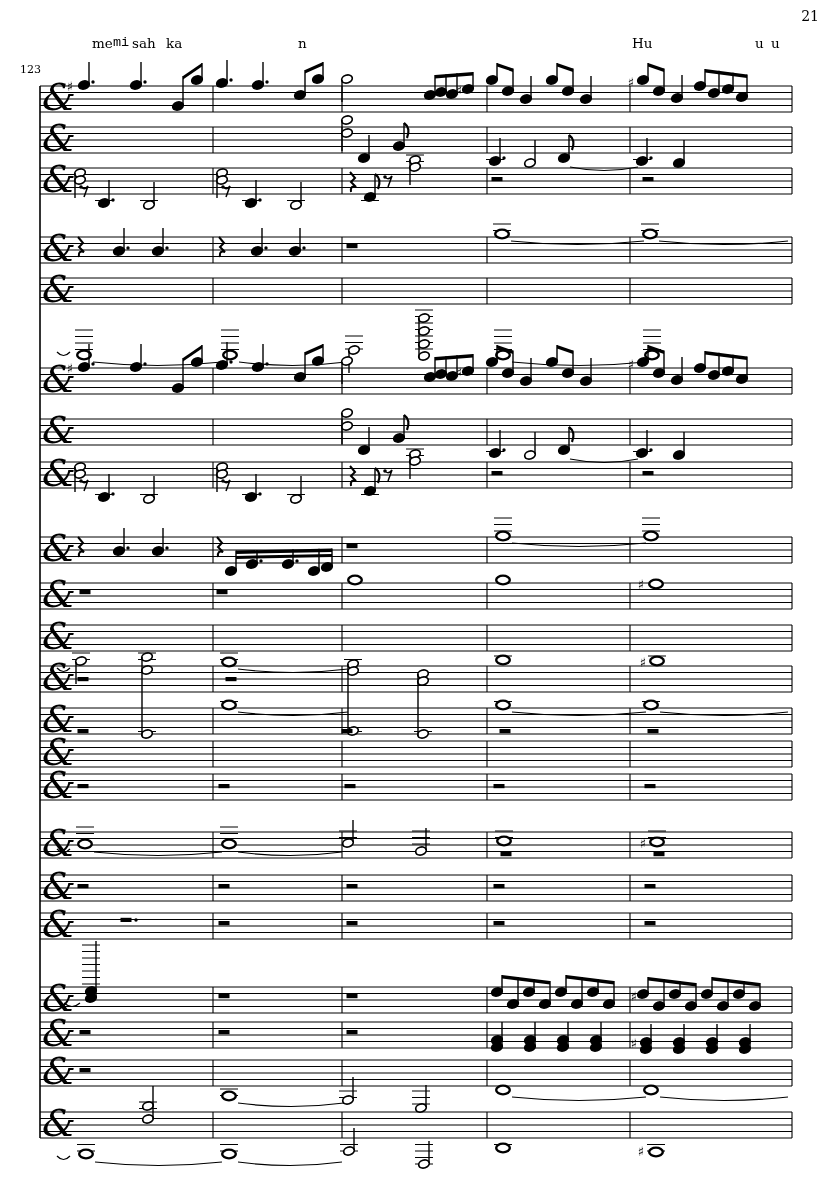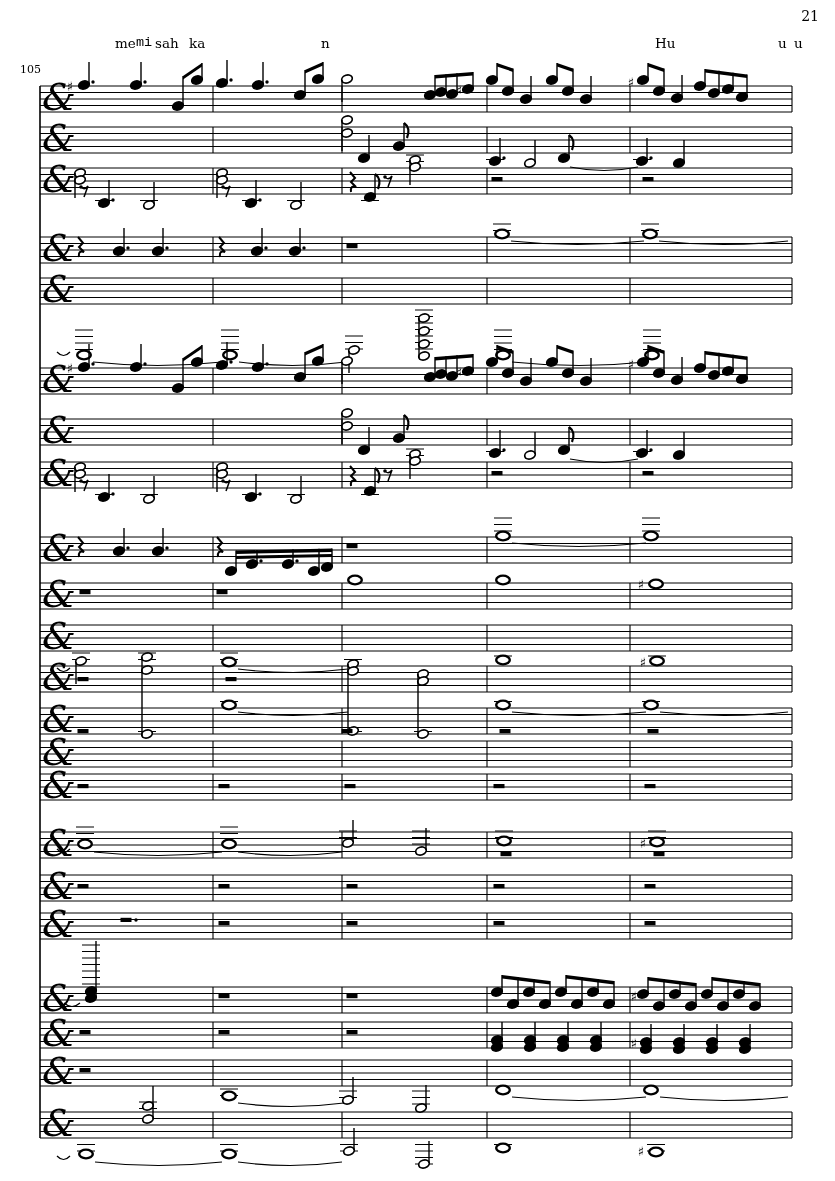"me" #lyrics .lyric { margin-left: 23px -> none }
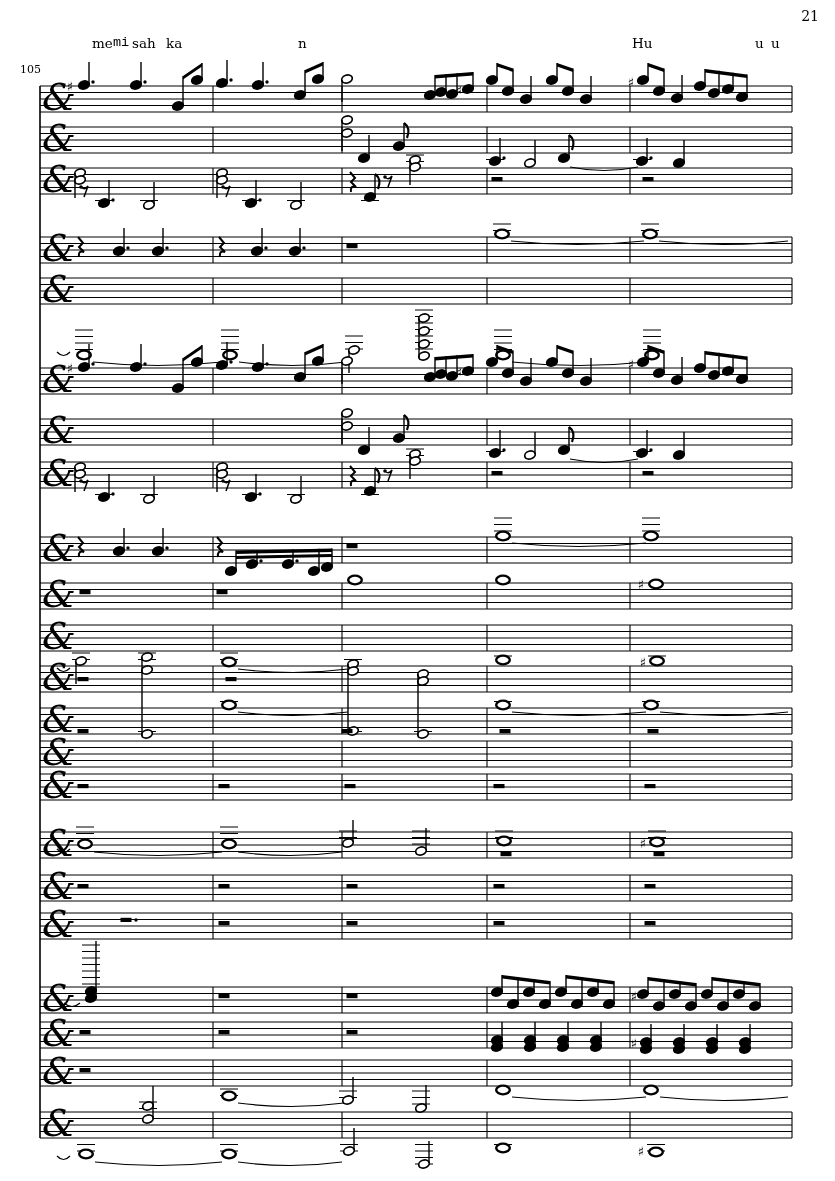"105" div.measurenum { text: 105 -> 123 }
